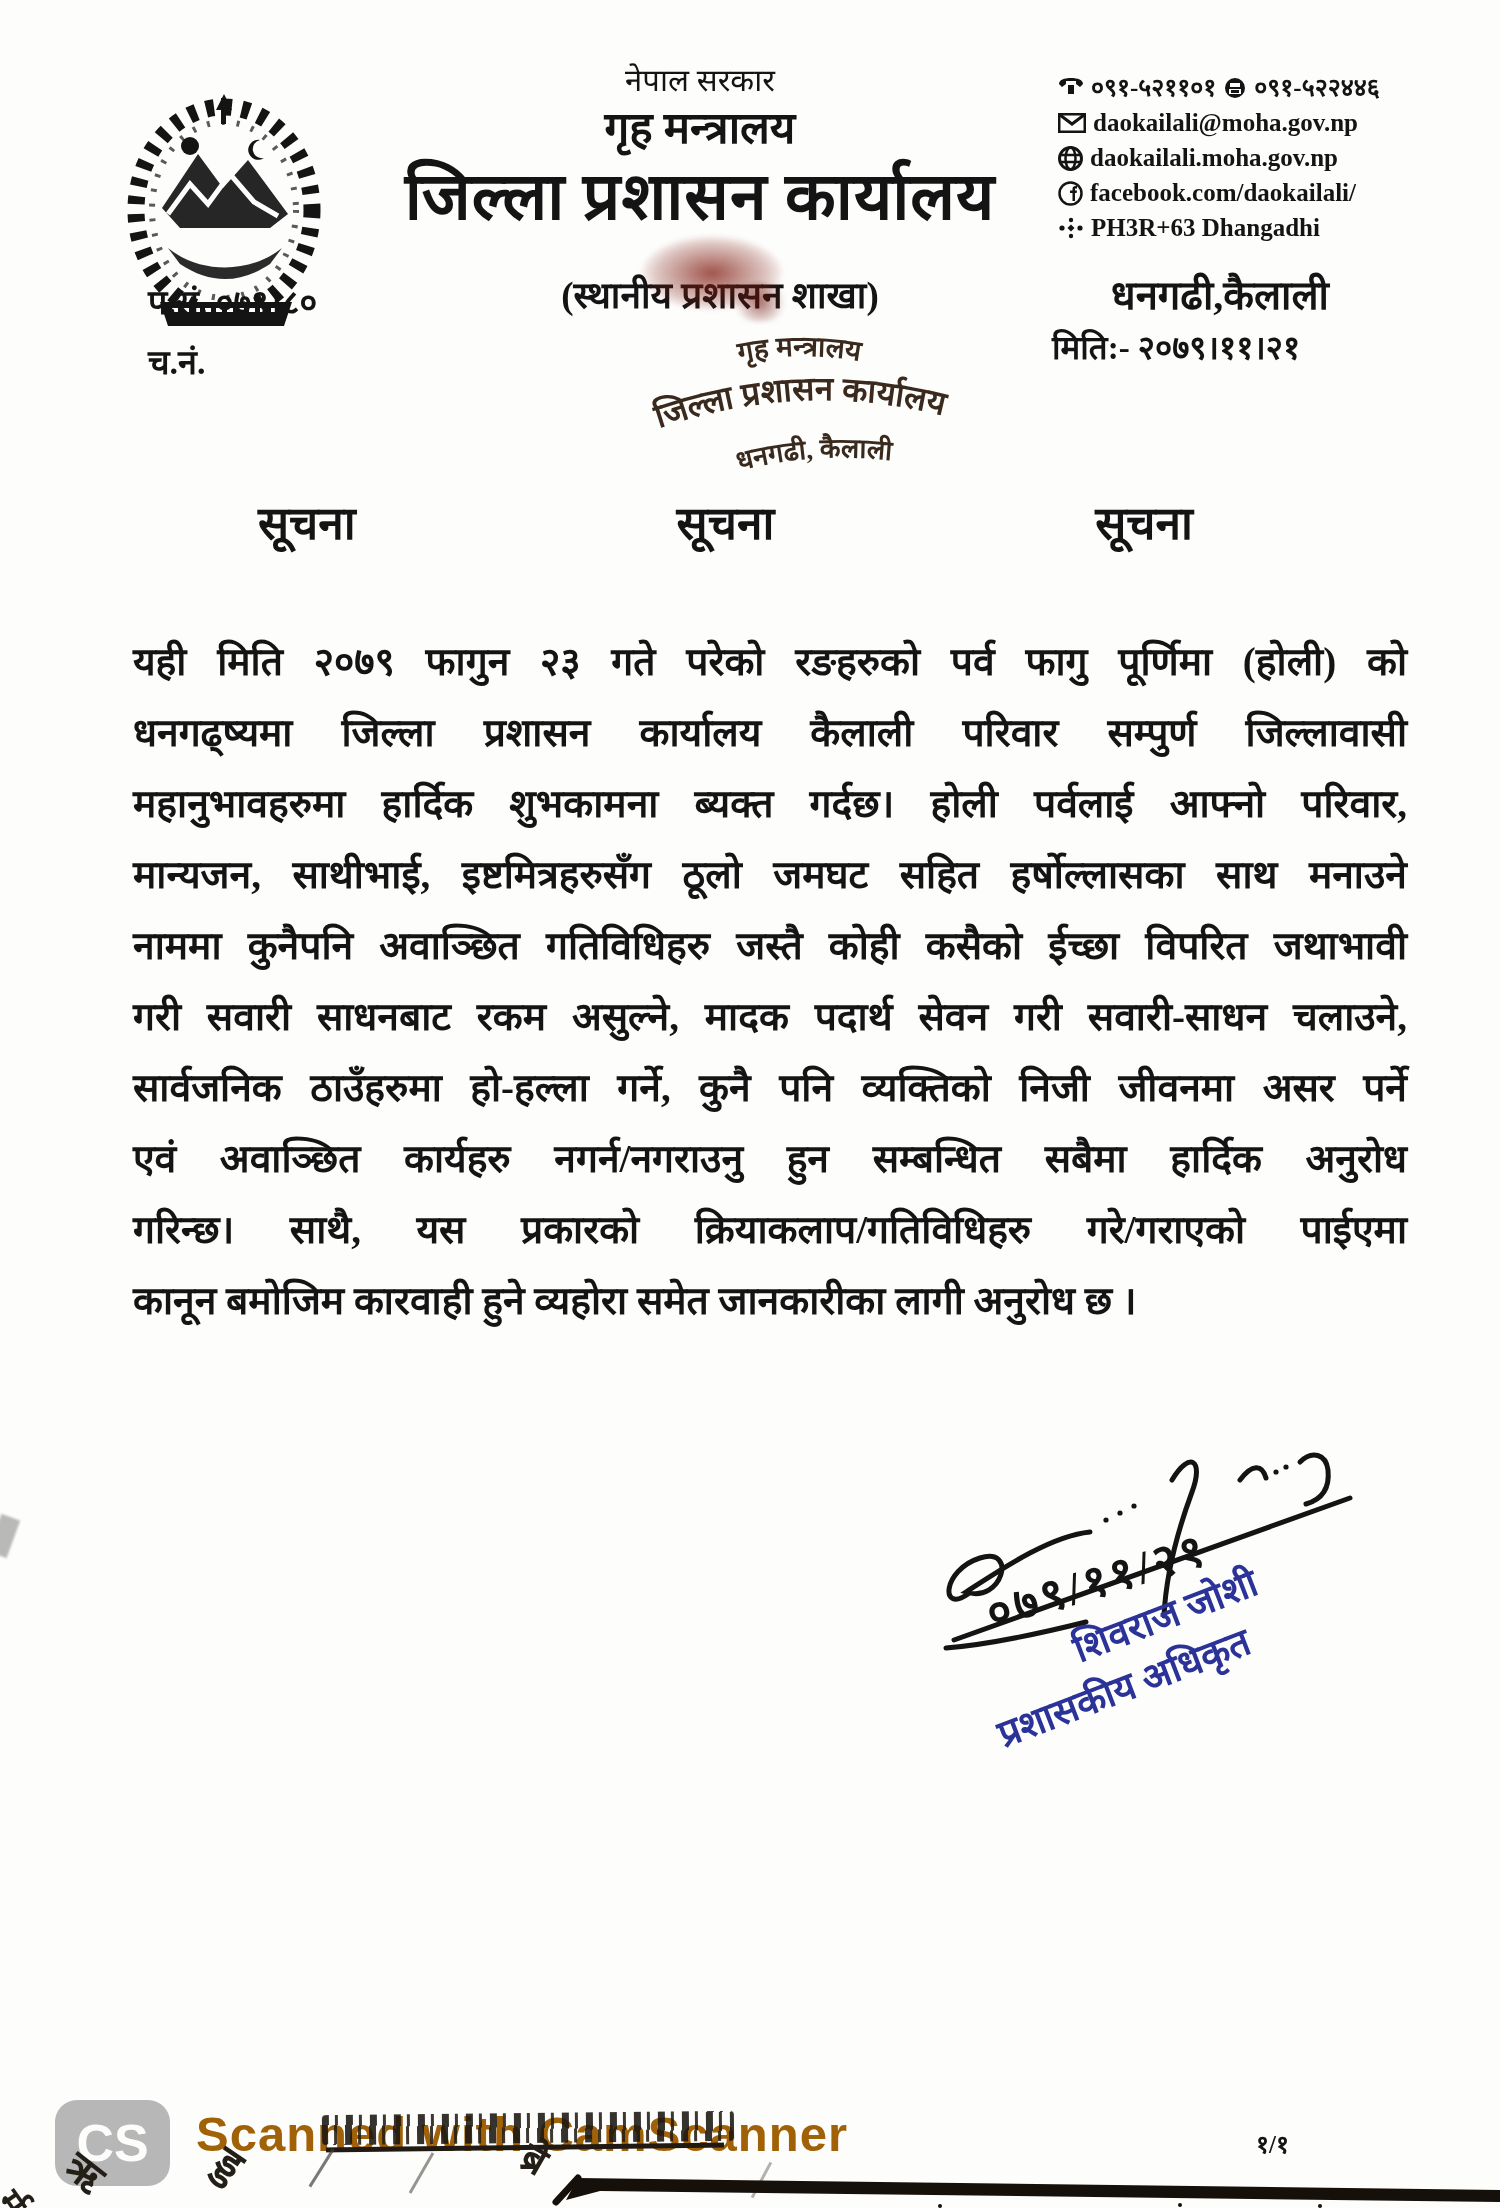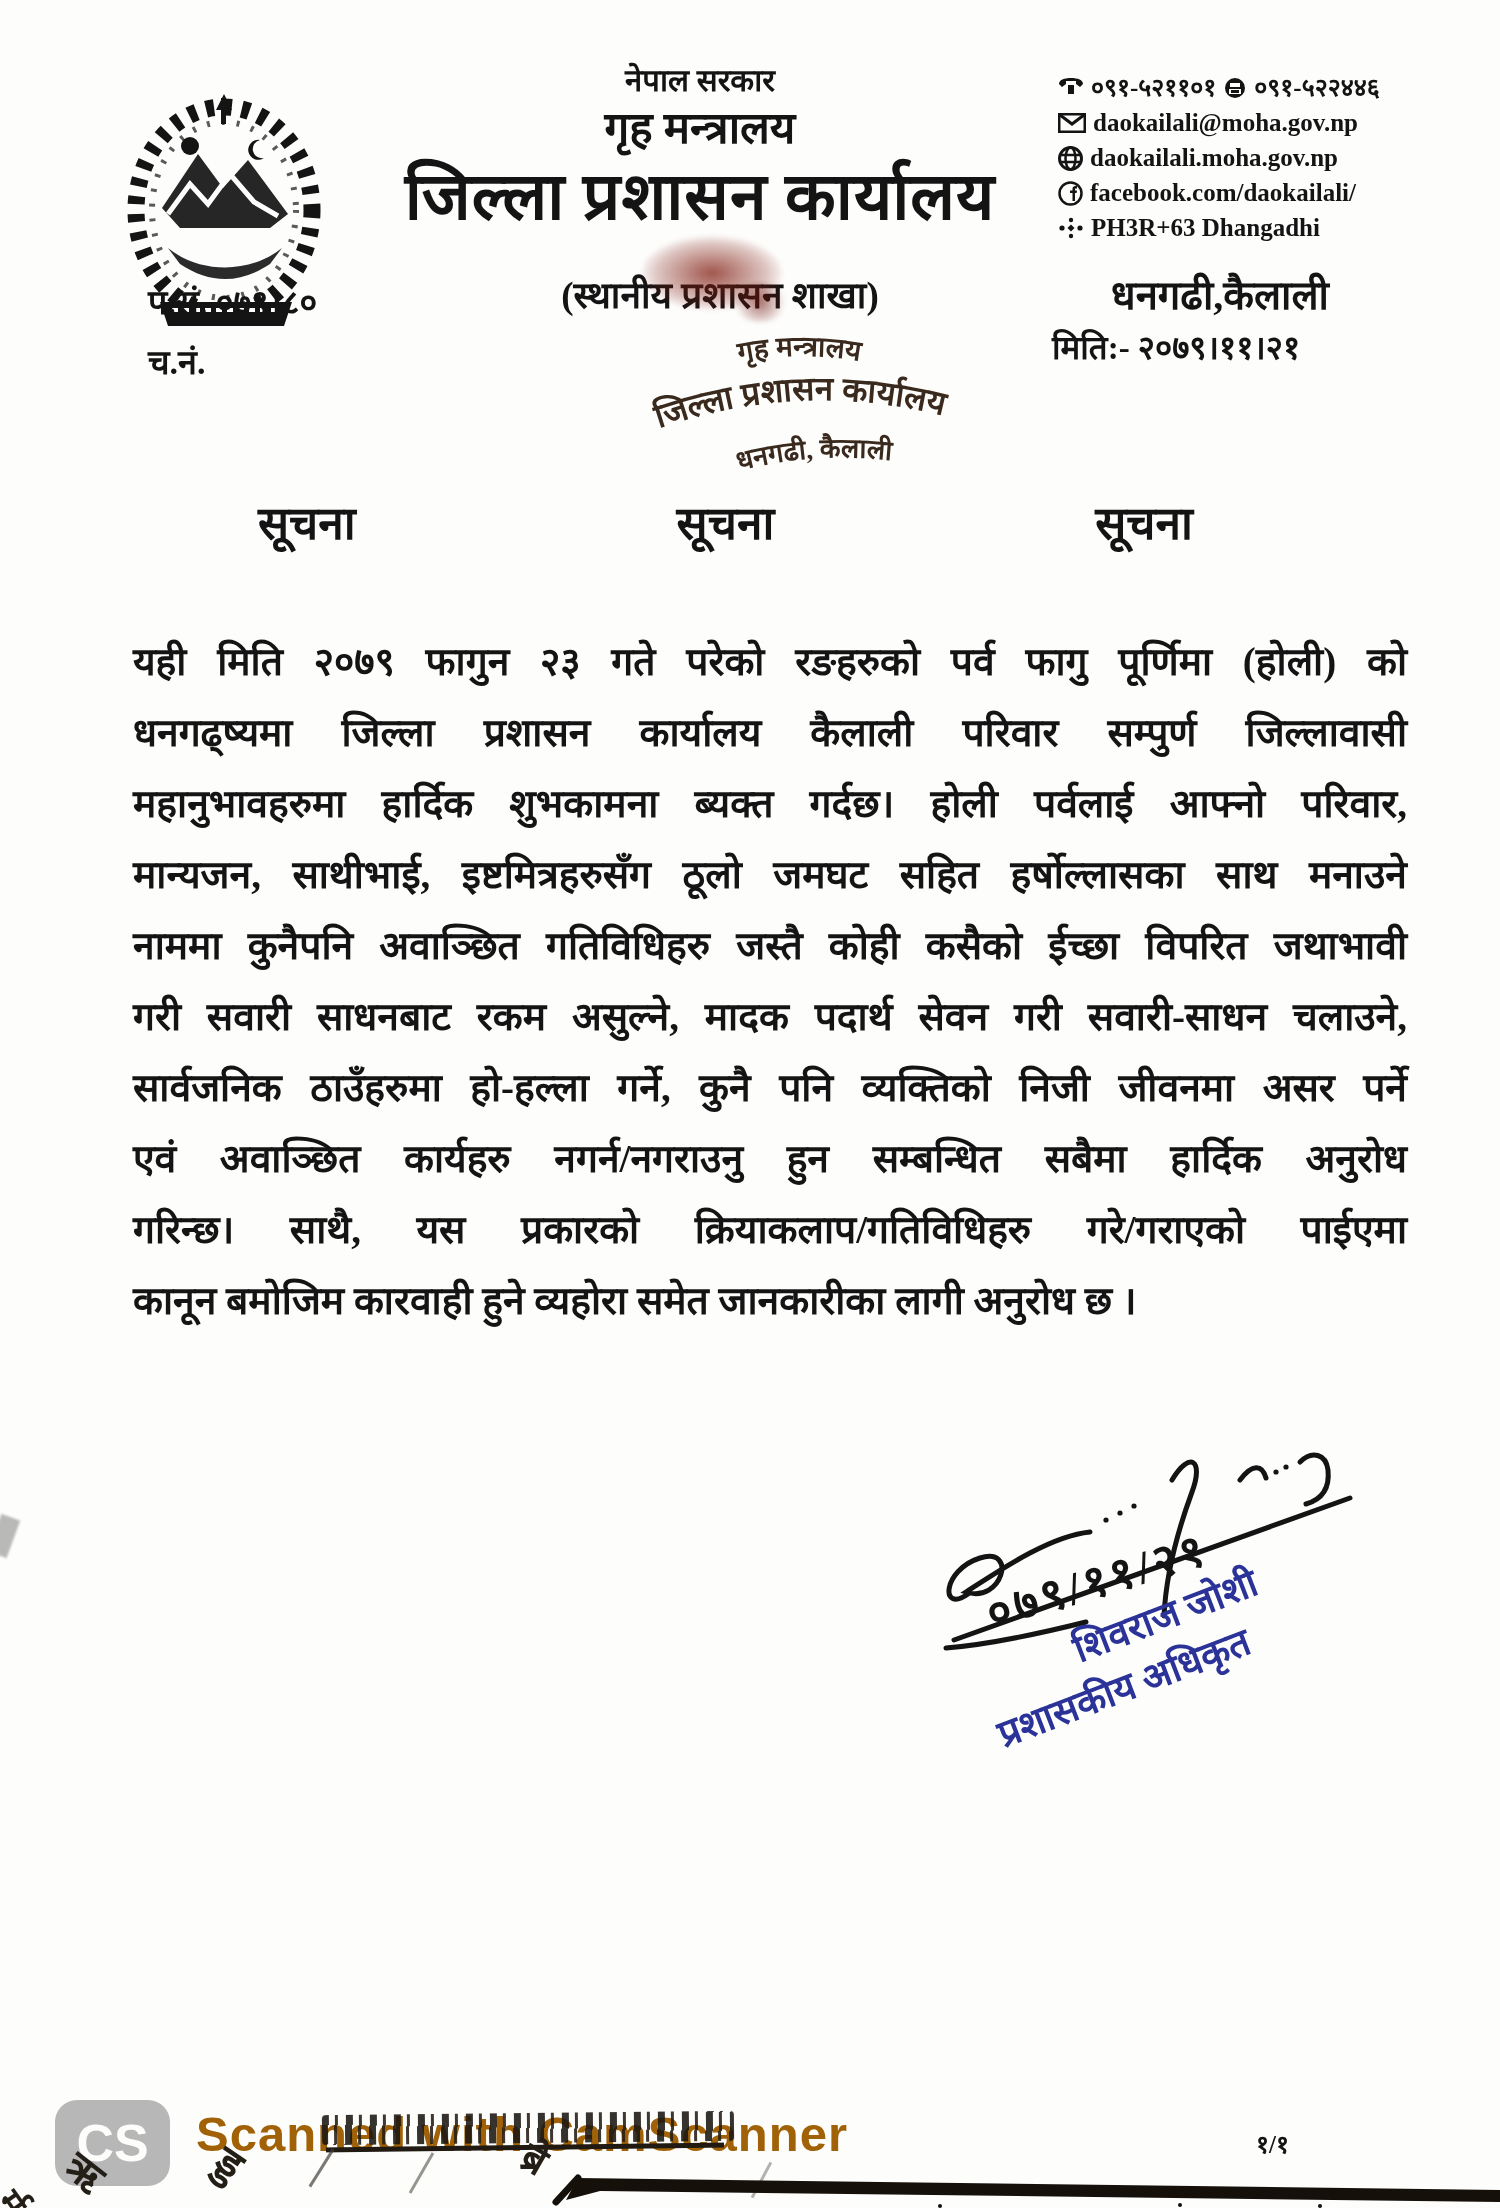"नेपाल सरकार" .gov-line { font-weight: 700 -> 400 }
